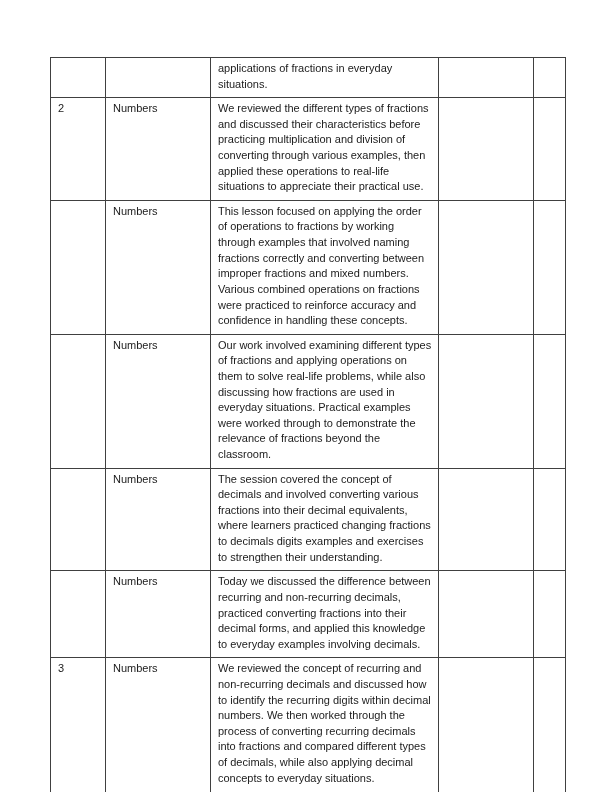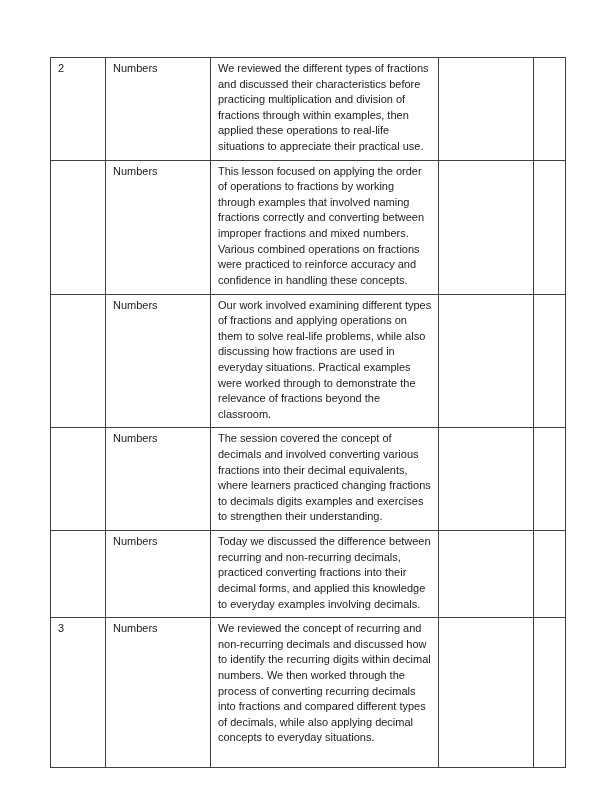"applications of fractions in everyday" tr.row-cont { html: none -> <tr> <td></td> <td></td> <td>applications of fractions in everyday situations.</td> <td></td> <td></td> </tr> }
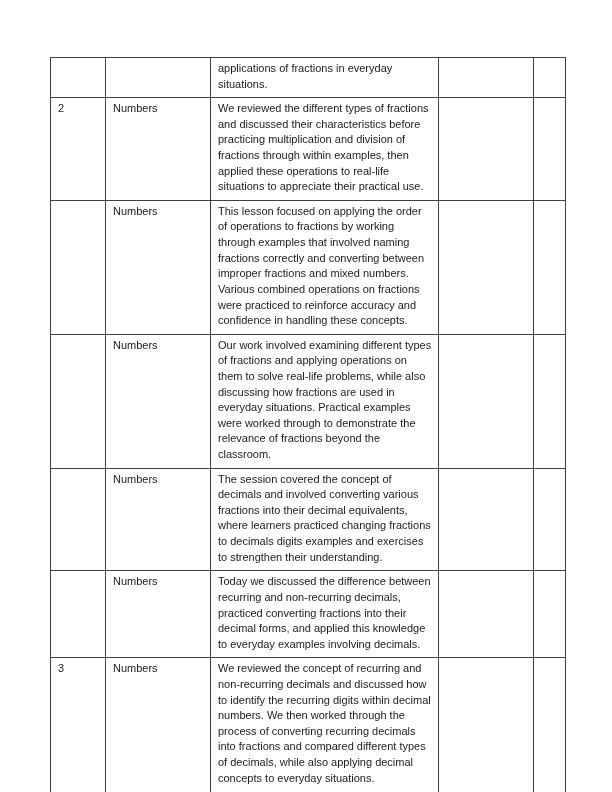"We reviewed the different types" td.cell-desc { text: fractions through within -> converting through various }
